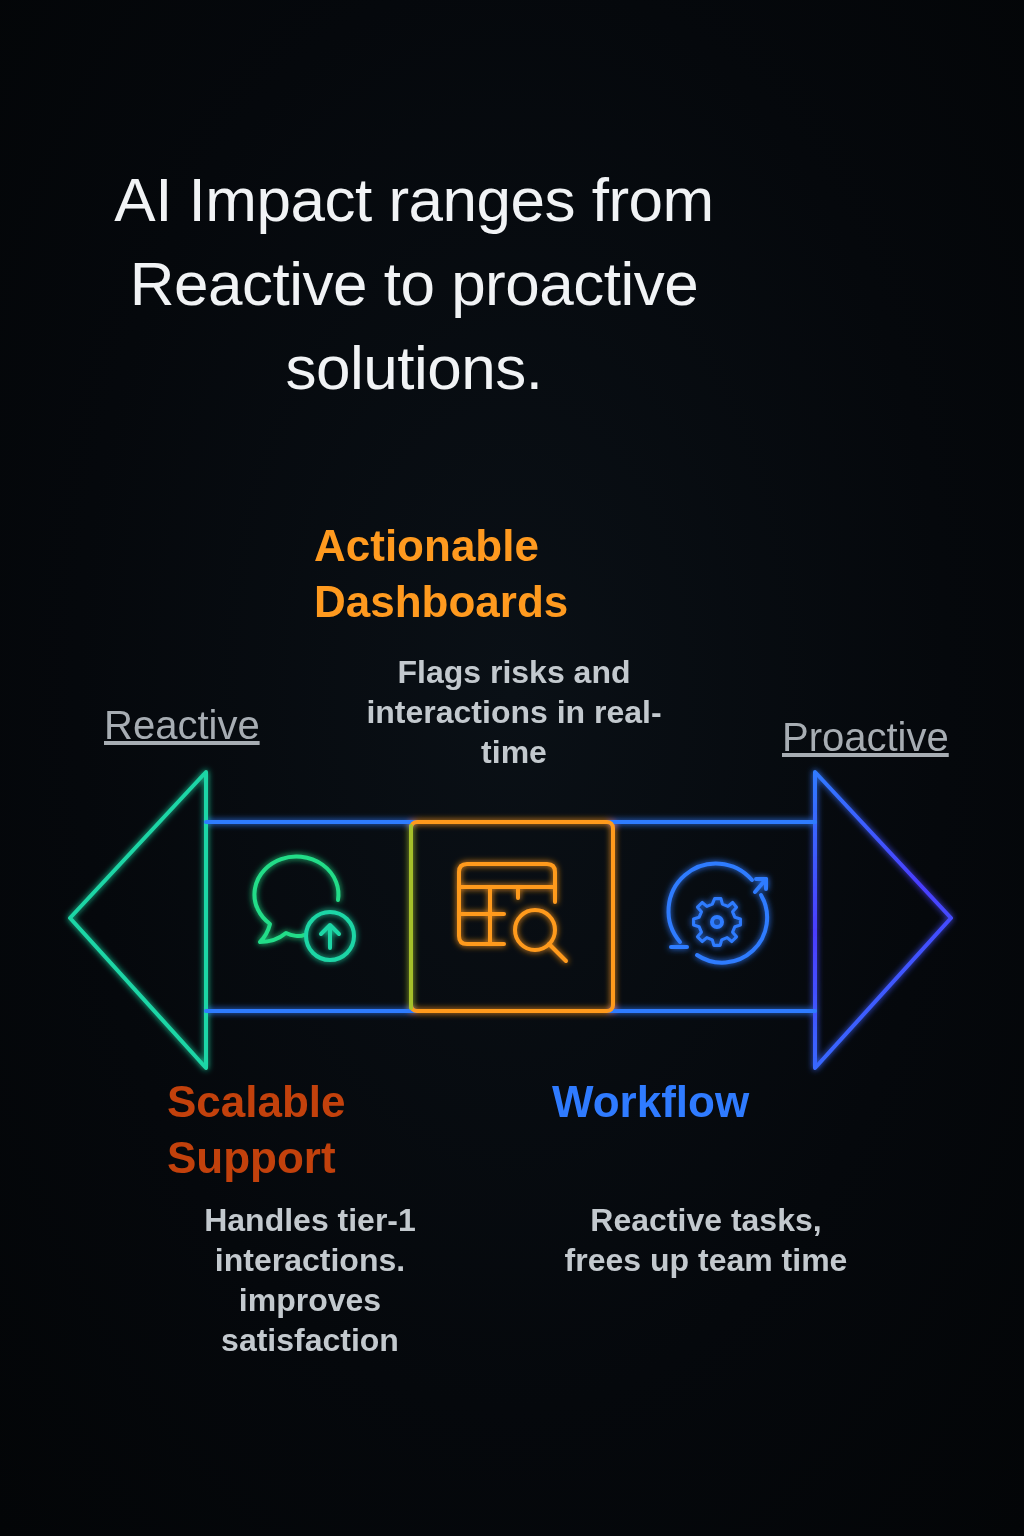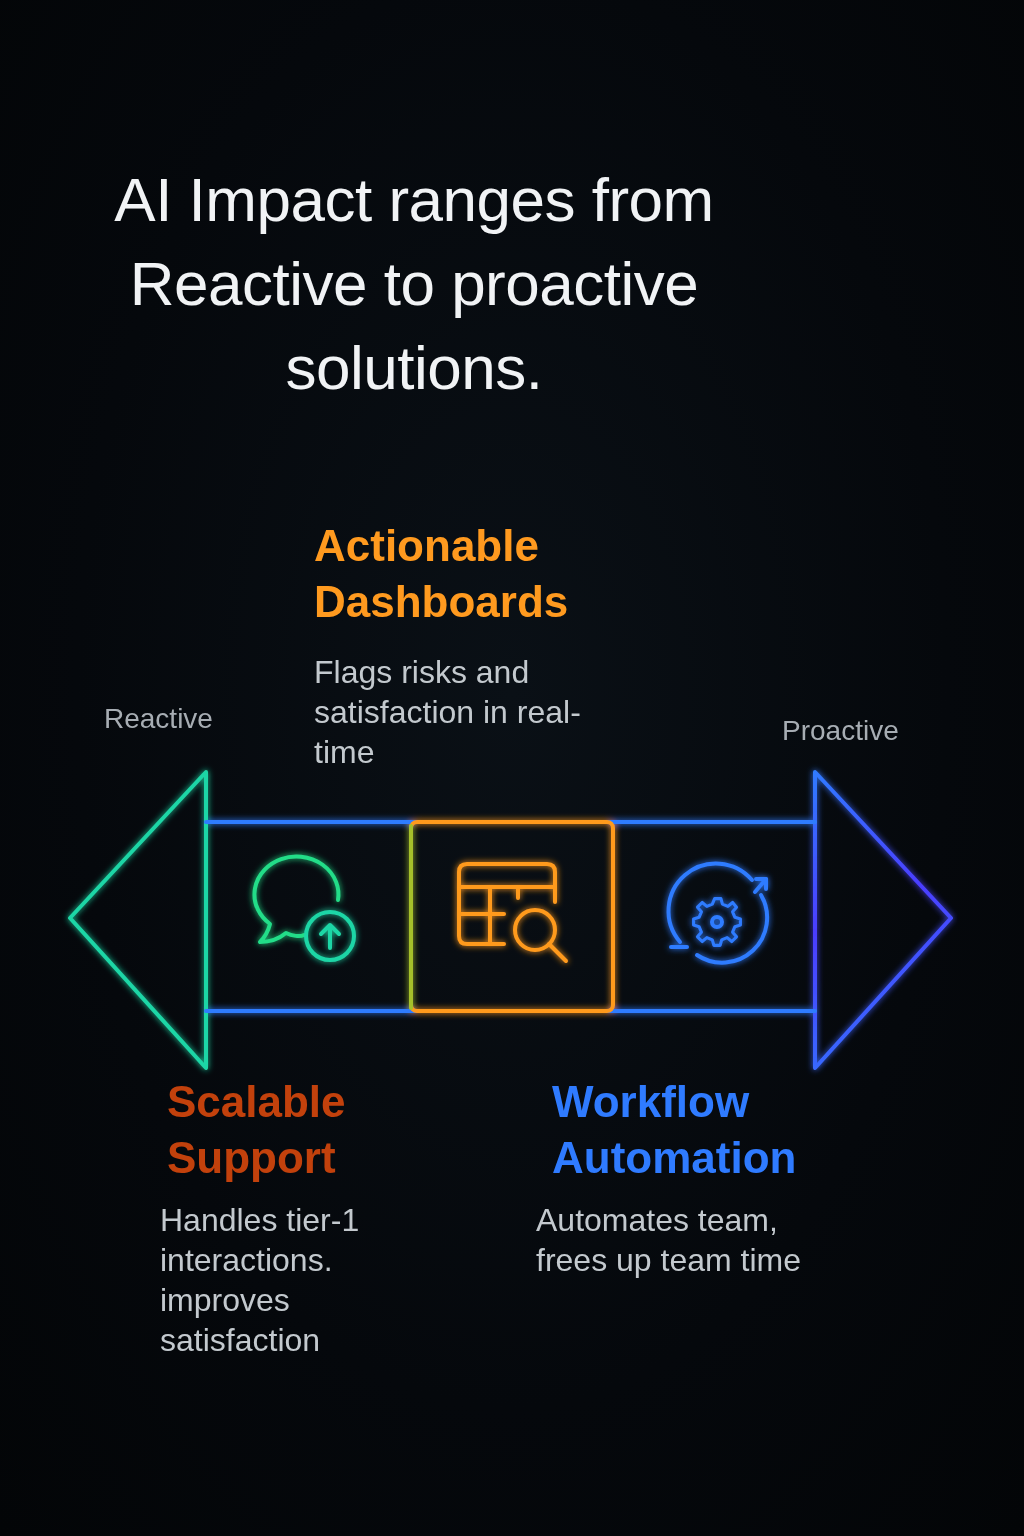"Flags risks and" .desc { font-weight: none -> bold; text-align: left -> center }
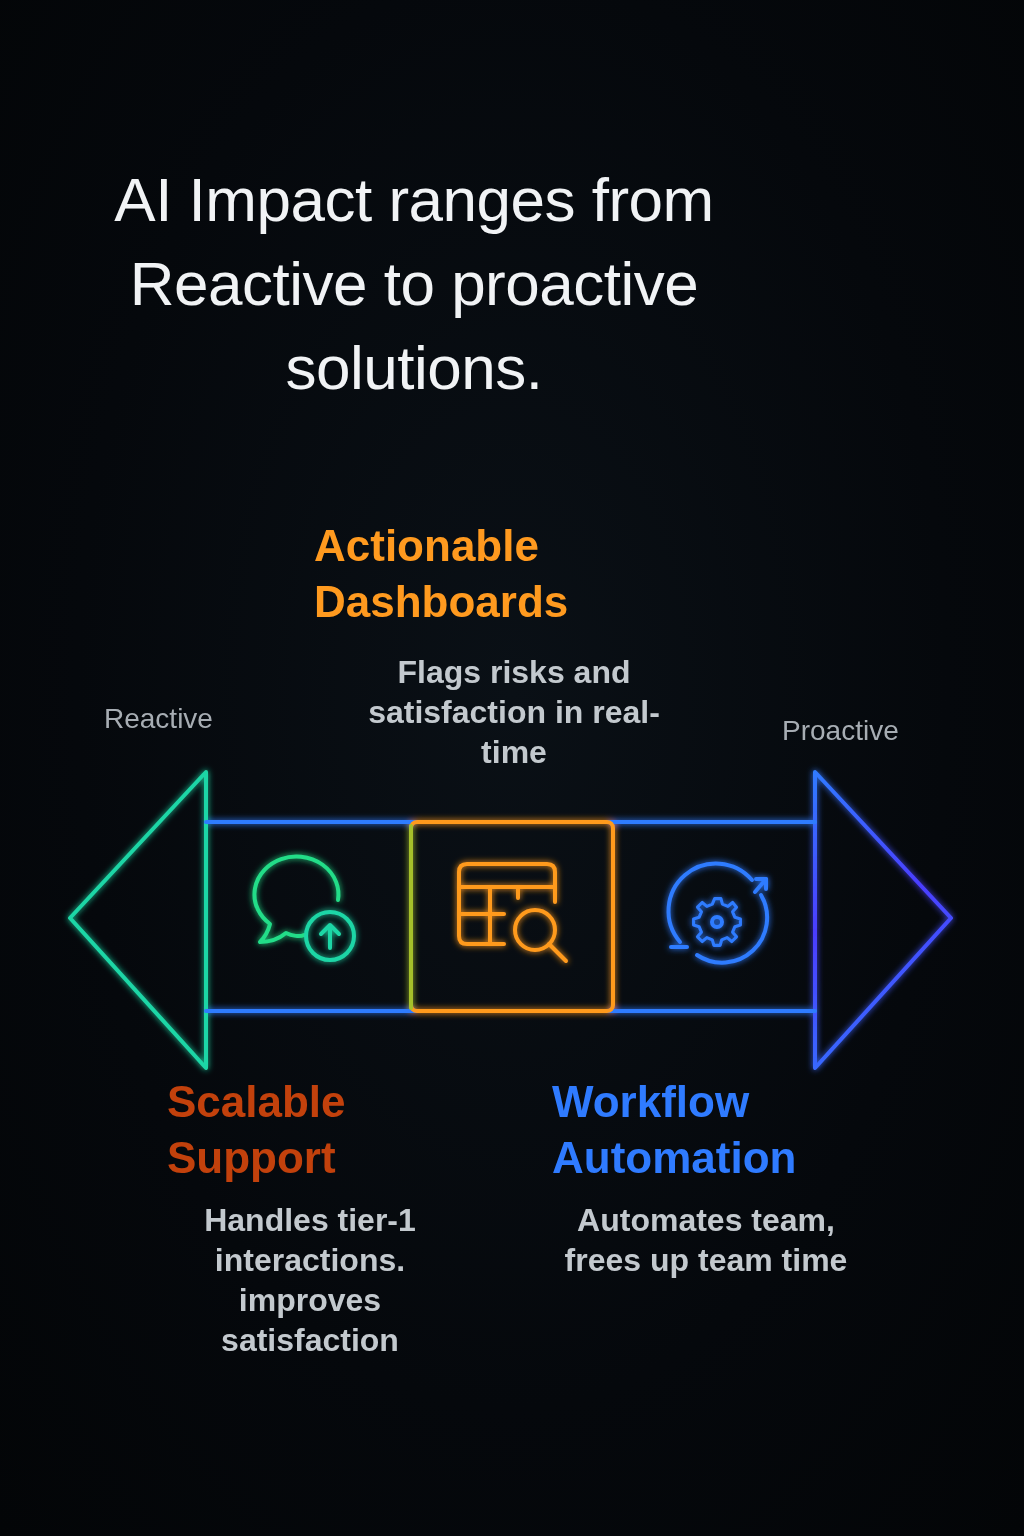"Reactive" .endlabel { font-size: 28px -> 40px; text-decoration: none -> underline }
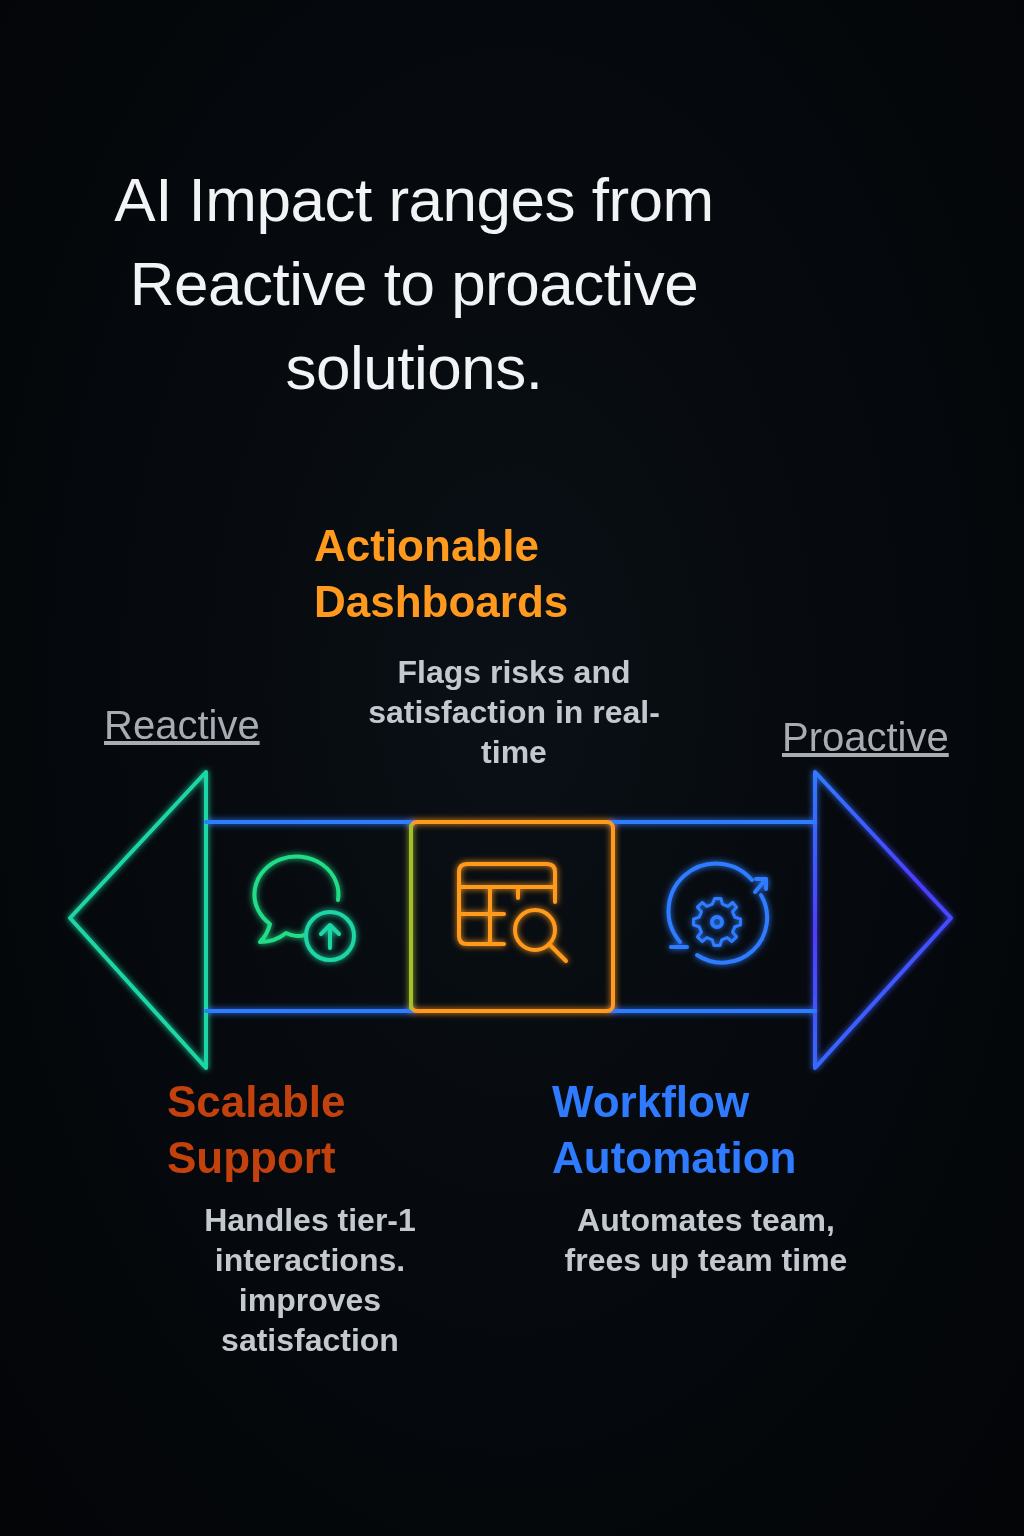"satisfaction in real-" div { text: satisfaction -> interactions }
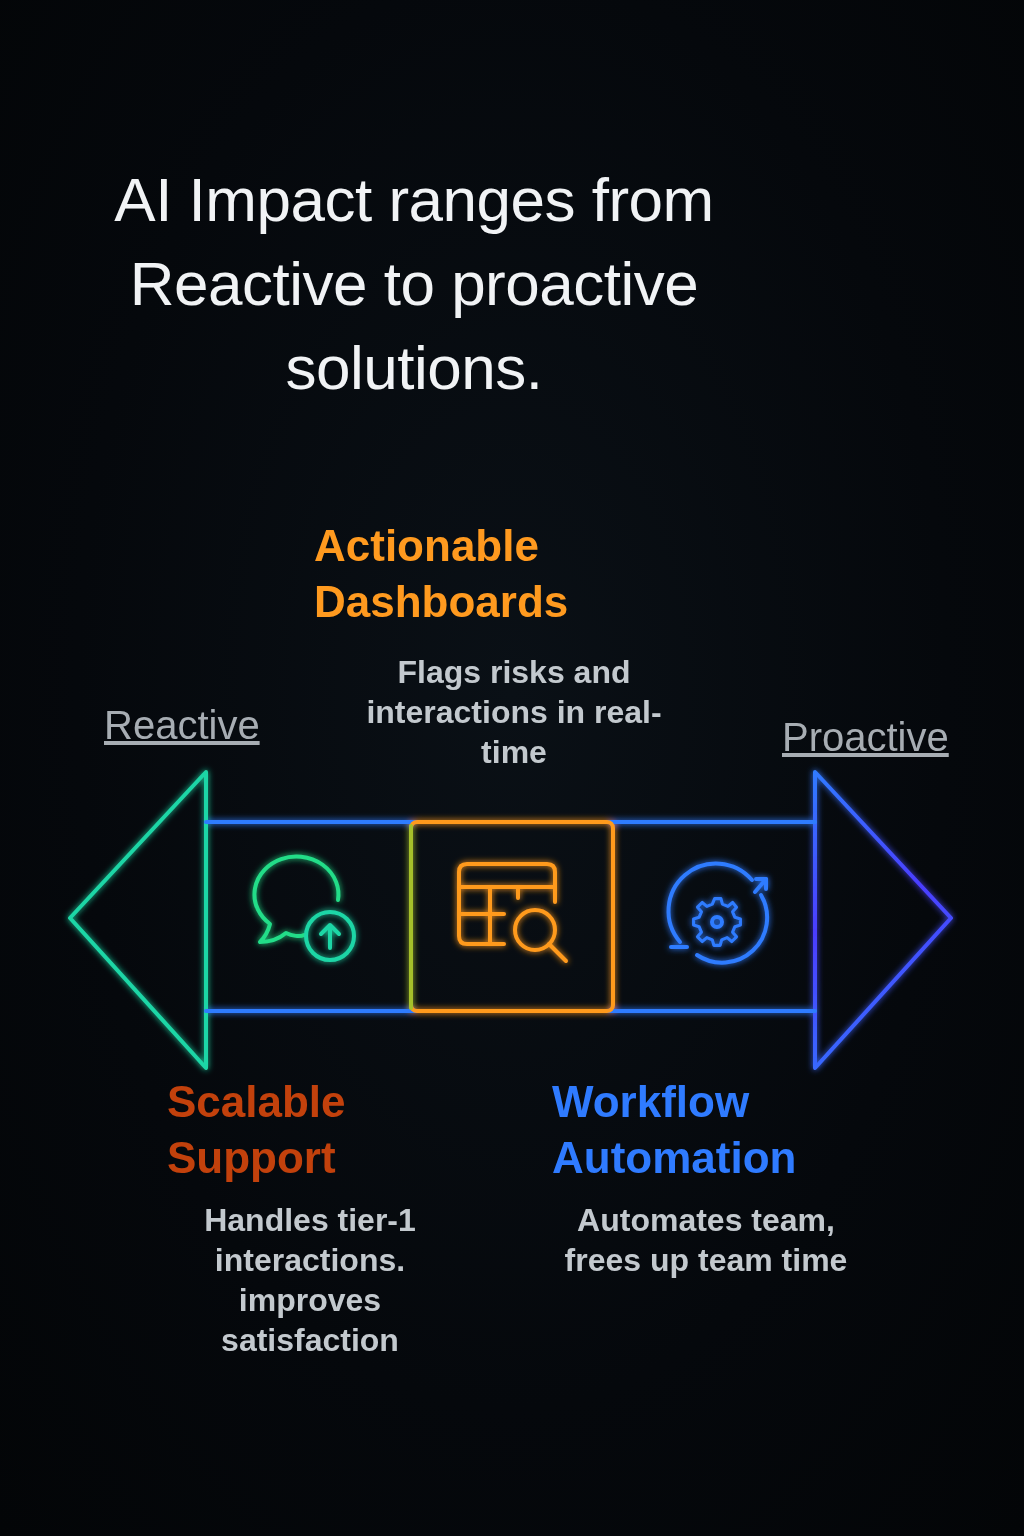"Automation" div { html: <div>Automation</div> -> none }
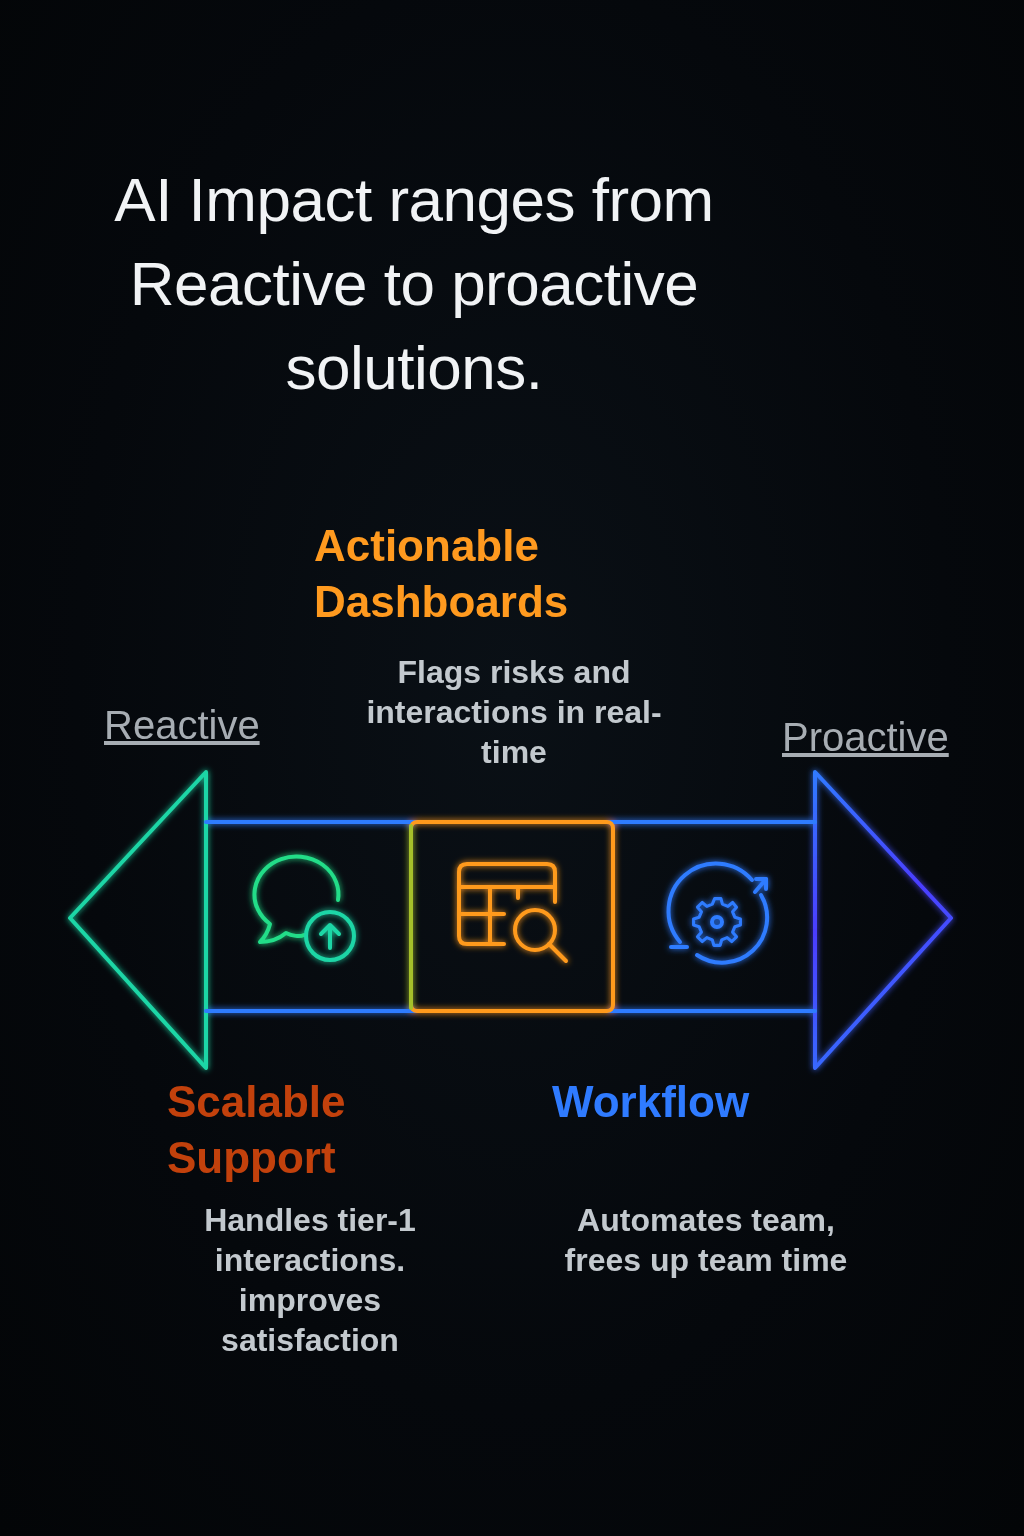"Automates team," div { text: Automates team -> Reactive tasks }
